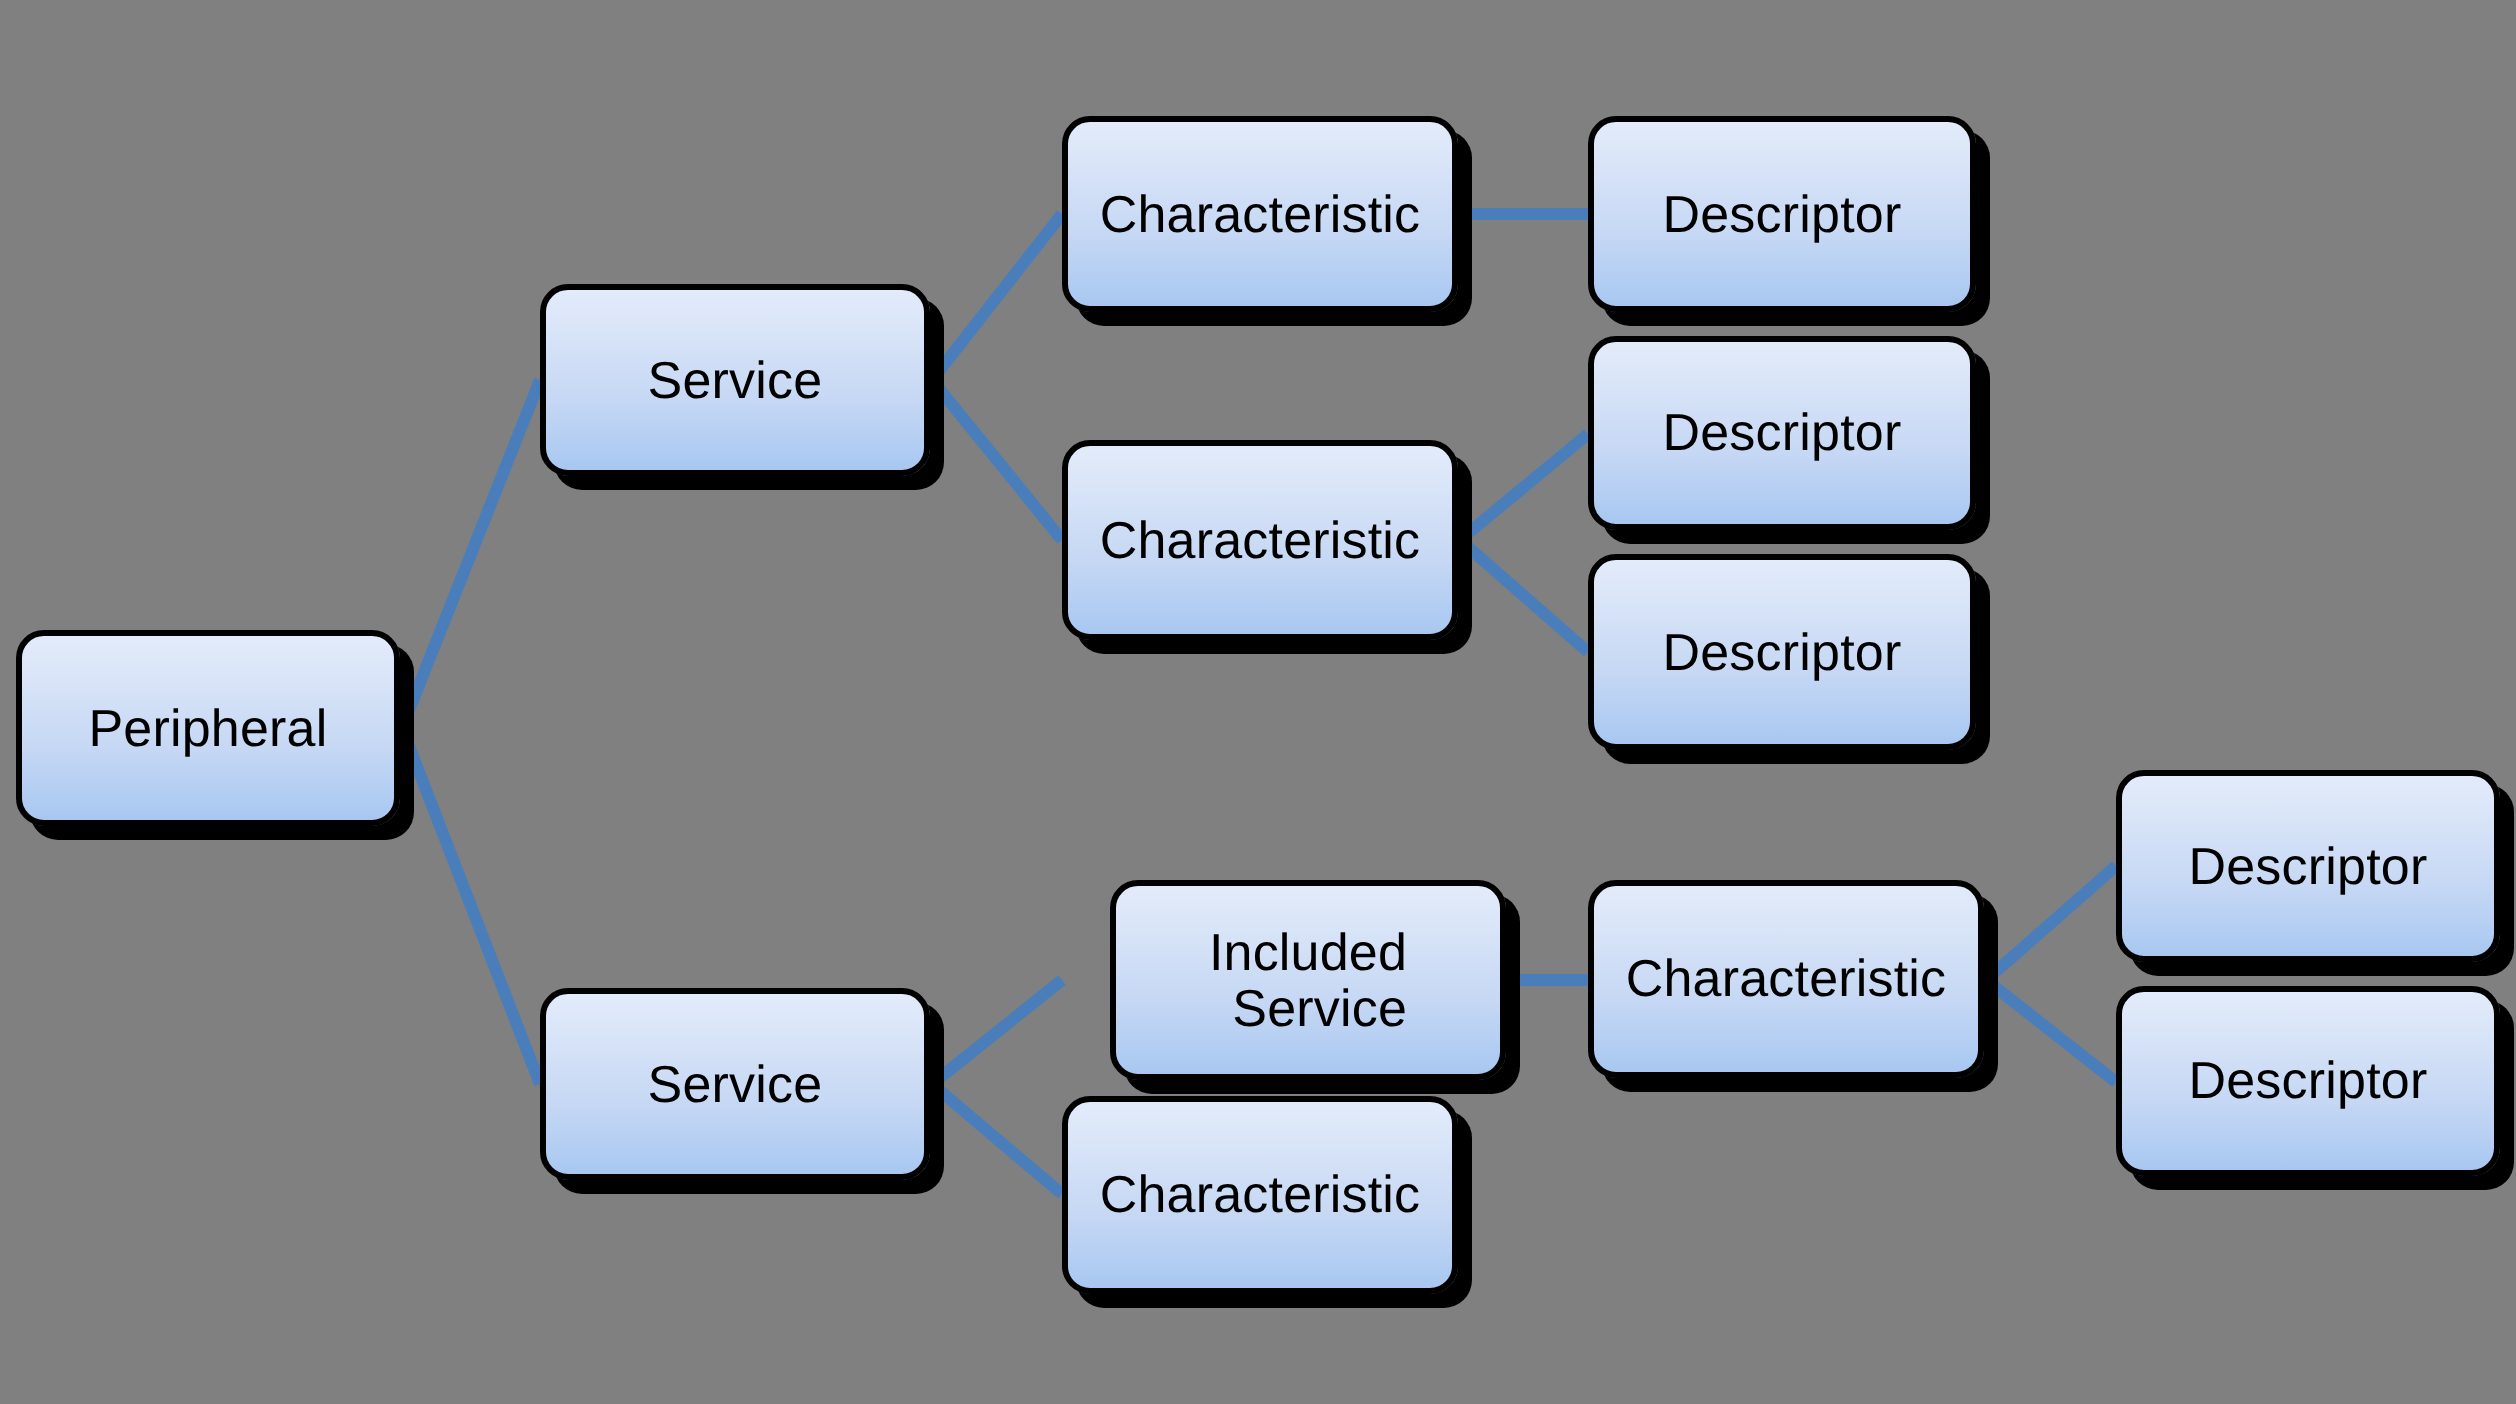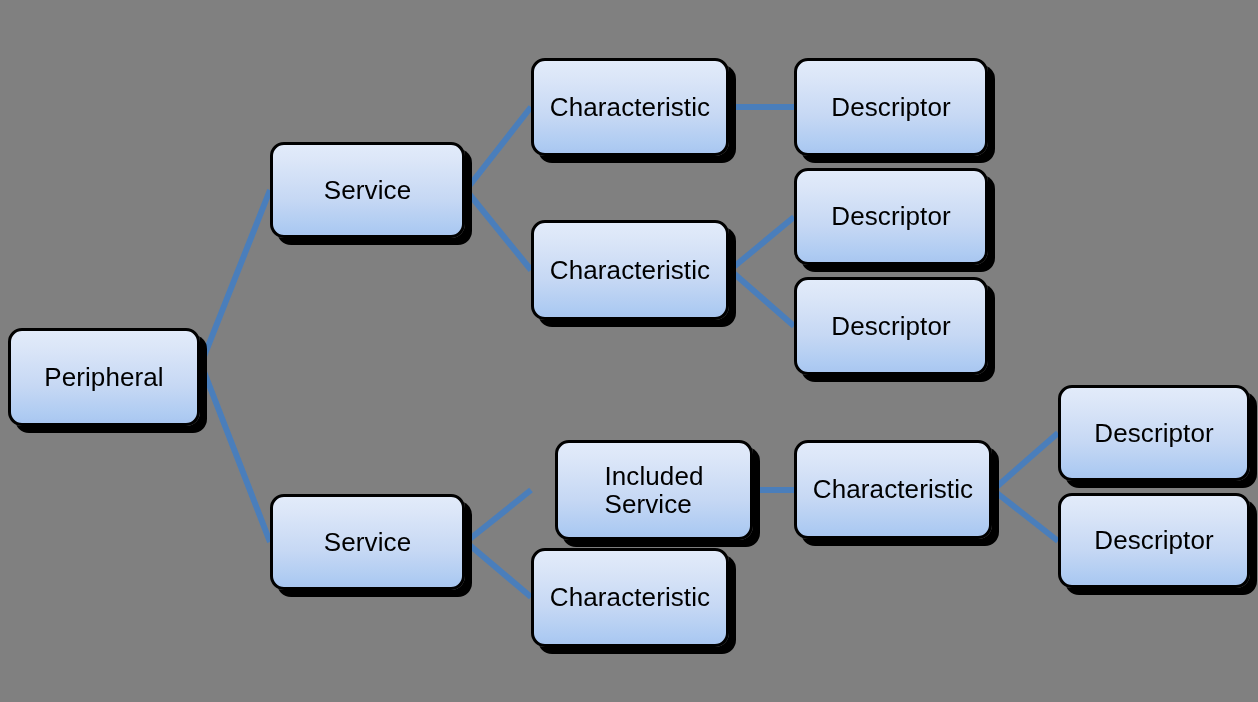"Characteristic" .node { text-align: left -> right }
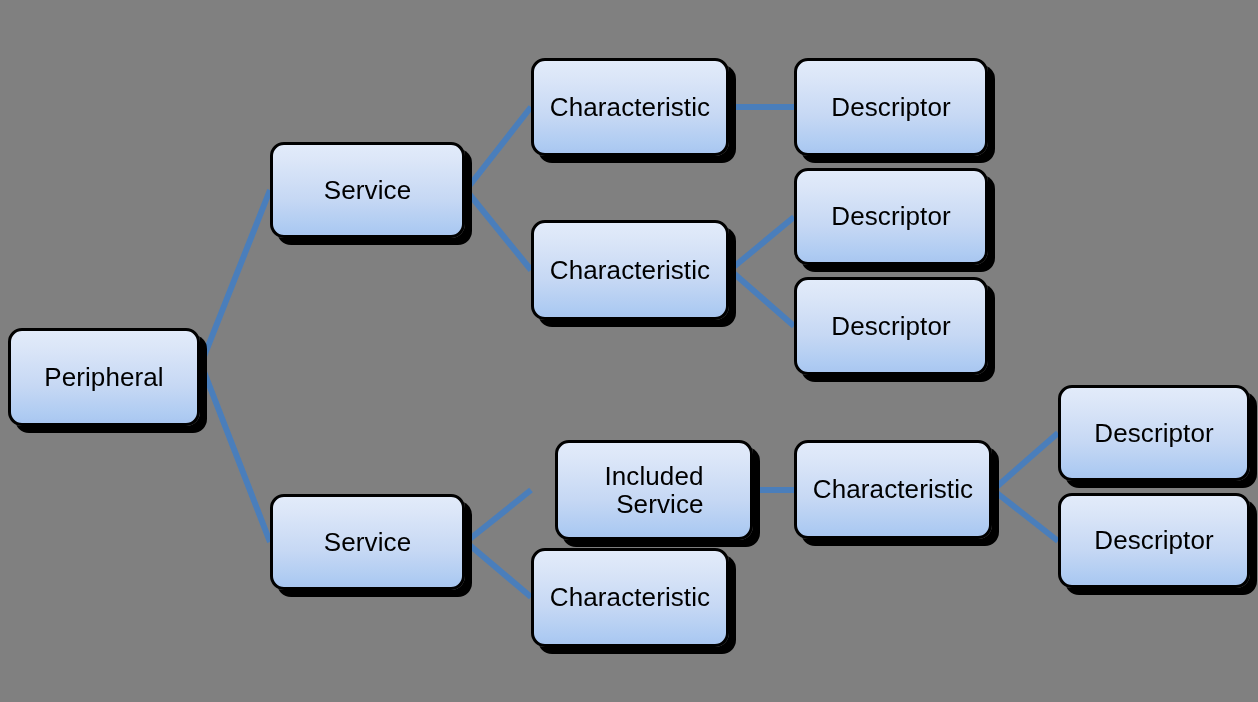"Peripheral" div.node { top: 328px -> 315px }
